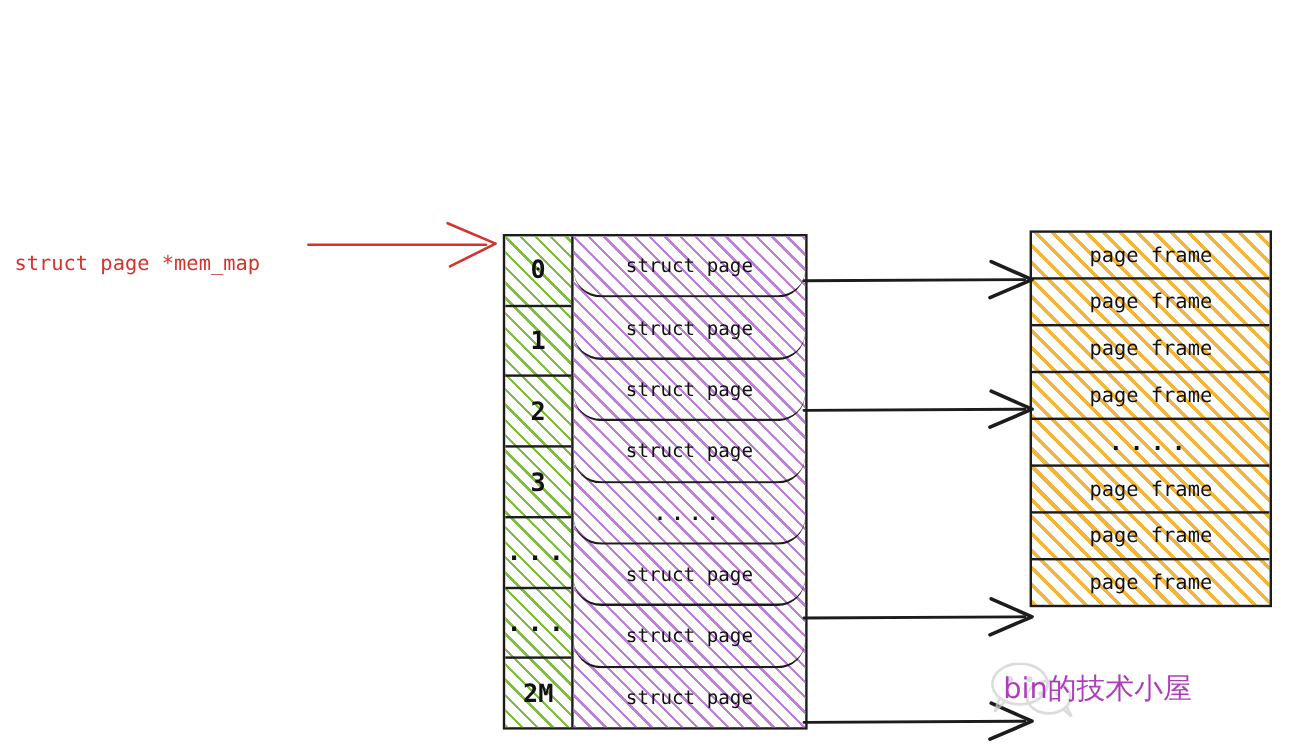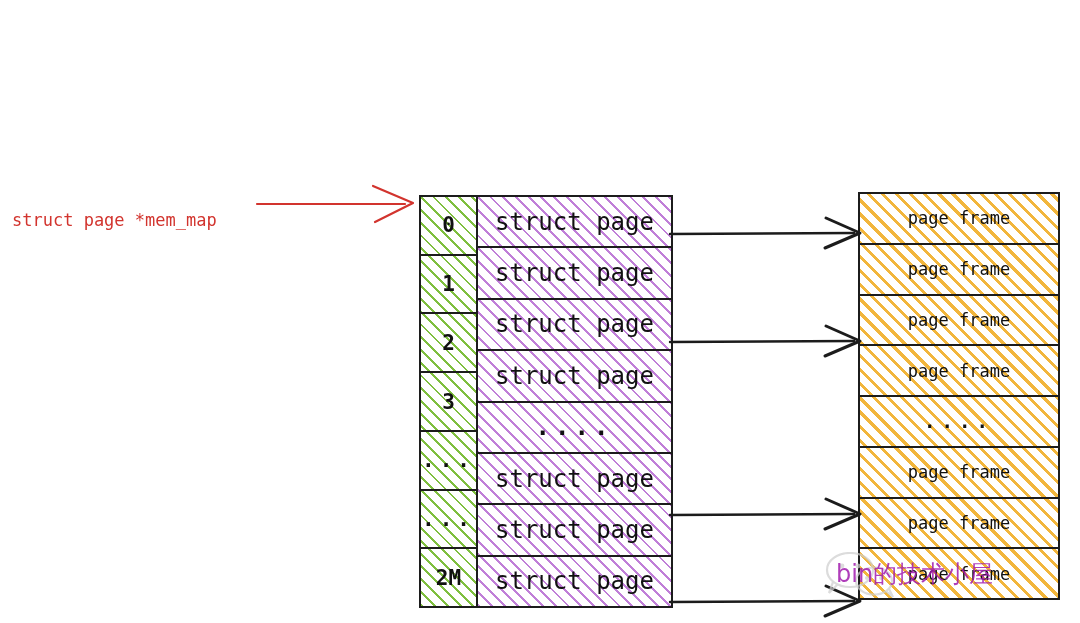"struct page" .col-pgs .cell { border-radius: none -> 23px; font-size: 24px -> 16px }
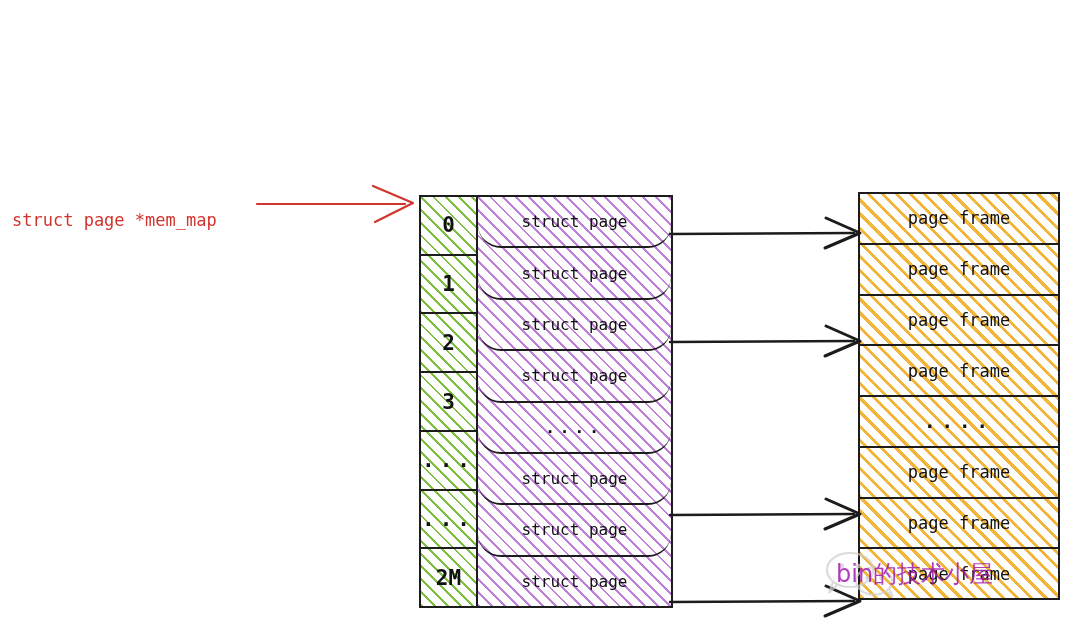"page frame" .membox { height: 408px -> 314px }
